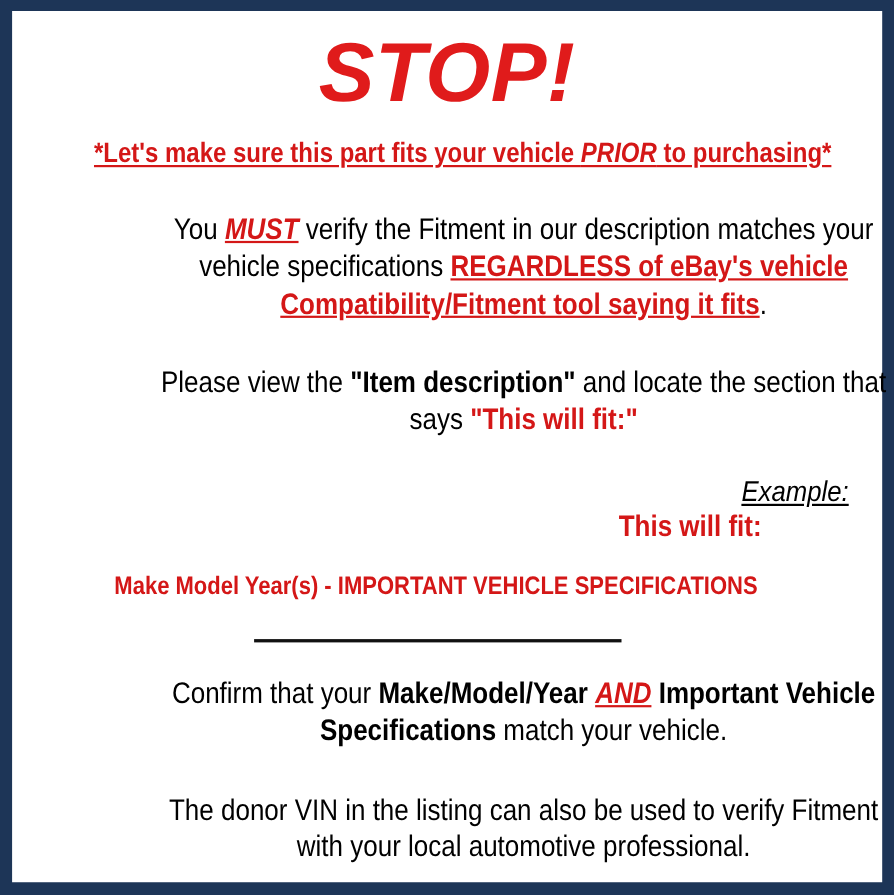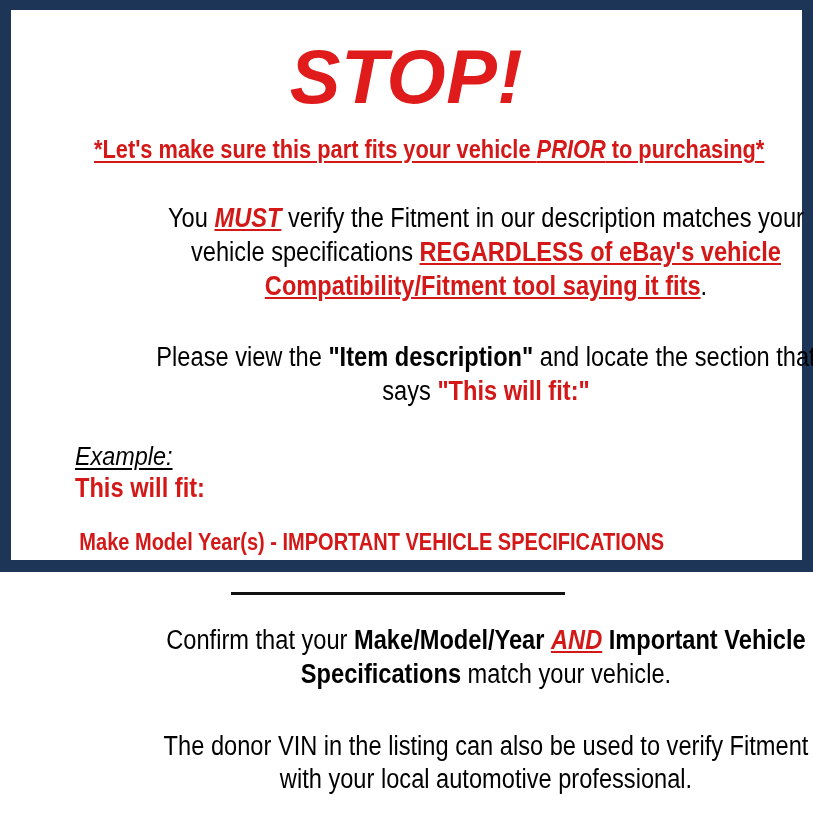"STOP!" #notice-card { height: 572px -> 814px; padding: 16px -> 6px }
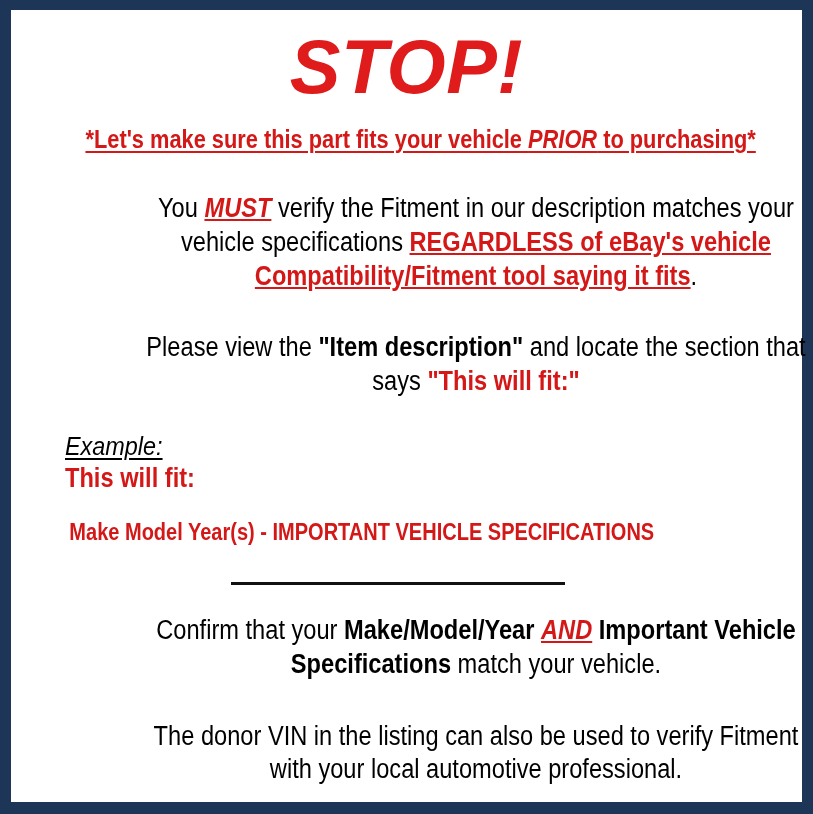"Example:" .example-block { text-align: left -> right }
